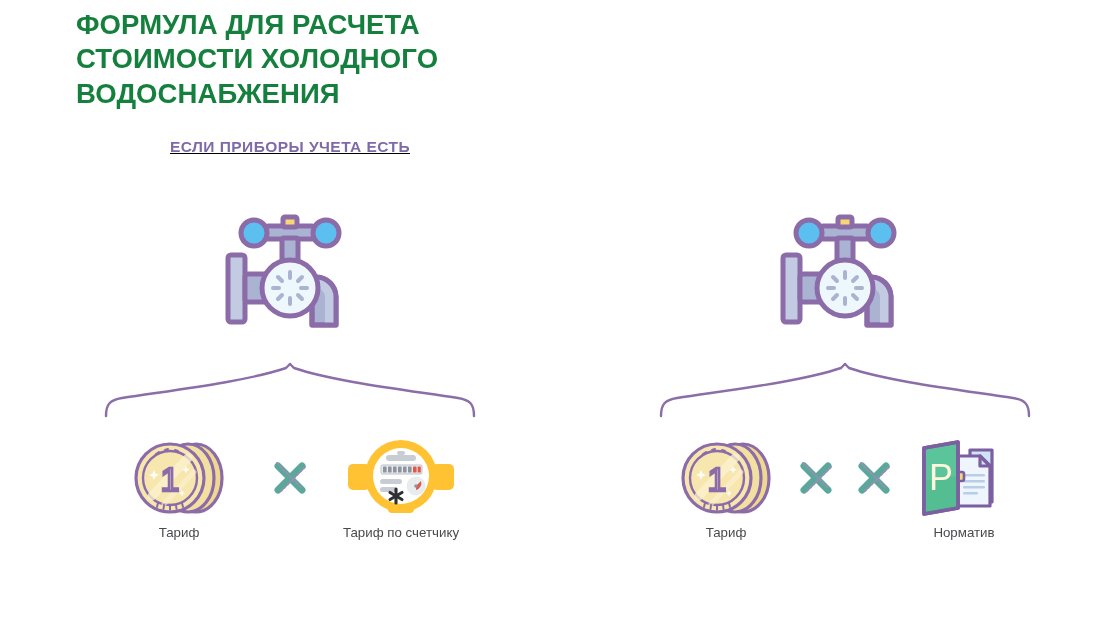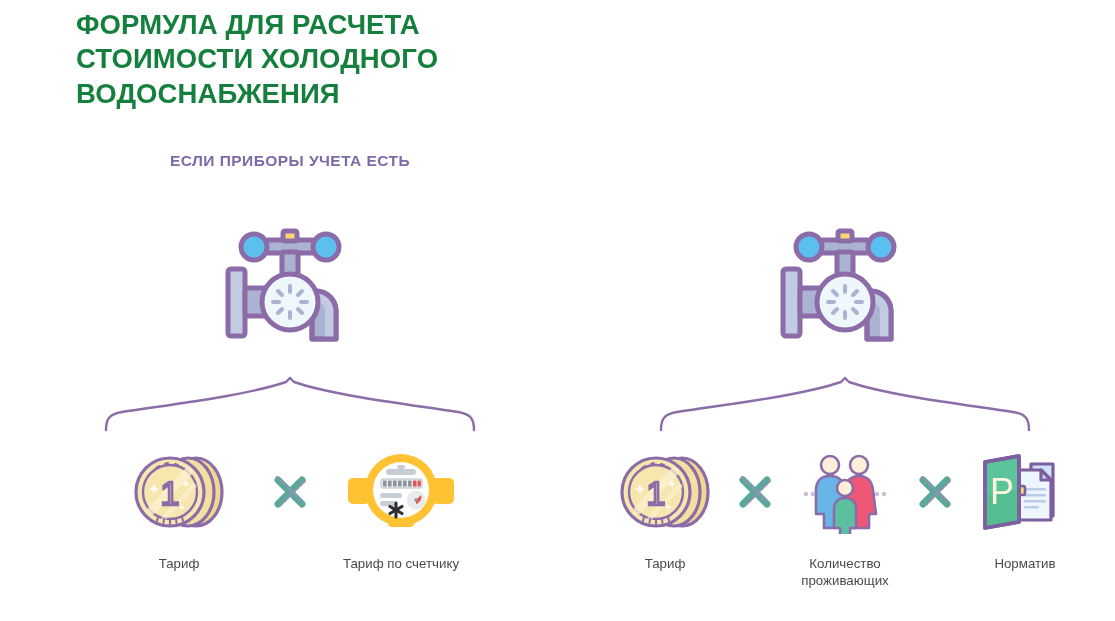"ЕСЛИ ПРИБОРЫ УЧЕТА ЕСТЬ" .column { text-decoration: none -> underline; top: 150px -> 136px }
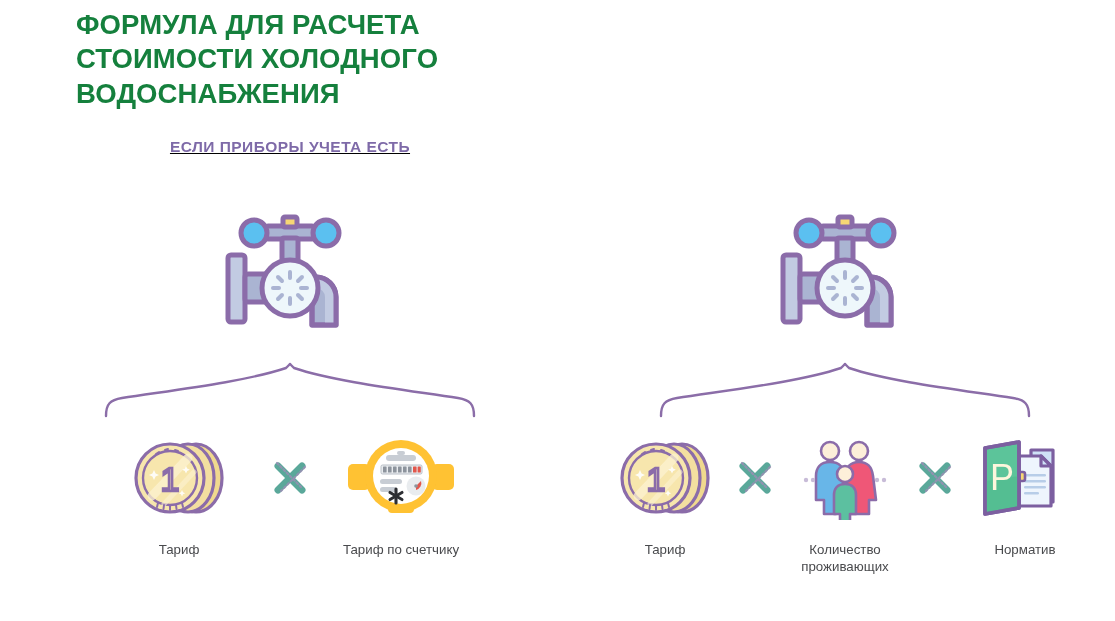"Тариф" .item-label { margin-top: 17px -> none }
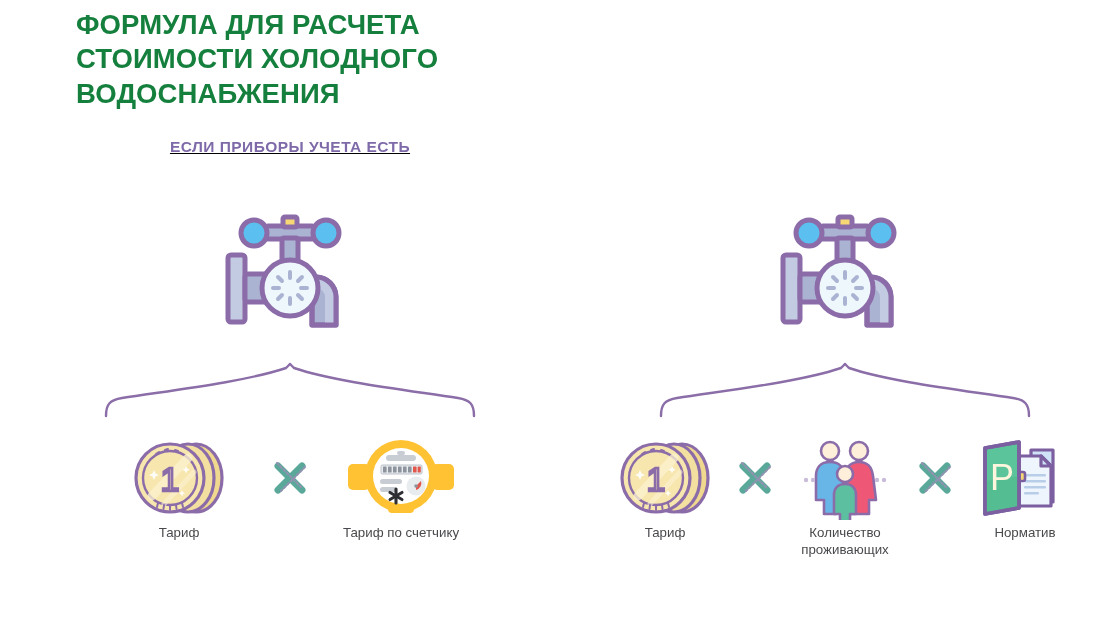"Количество" div.item-cell { html: <div> <div> <svg> <g> <circle></circle> <path></path> <circle></circle> <path></path> <circle></circle> <path></path> </g> <g> <circle></circle> <circle></circle> <circle></circle> <circle></circle> </g> </svg> </div> <div>Количество проживающих</div> </div> -> none }
